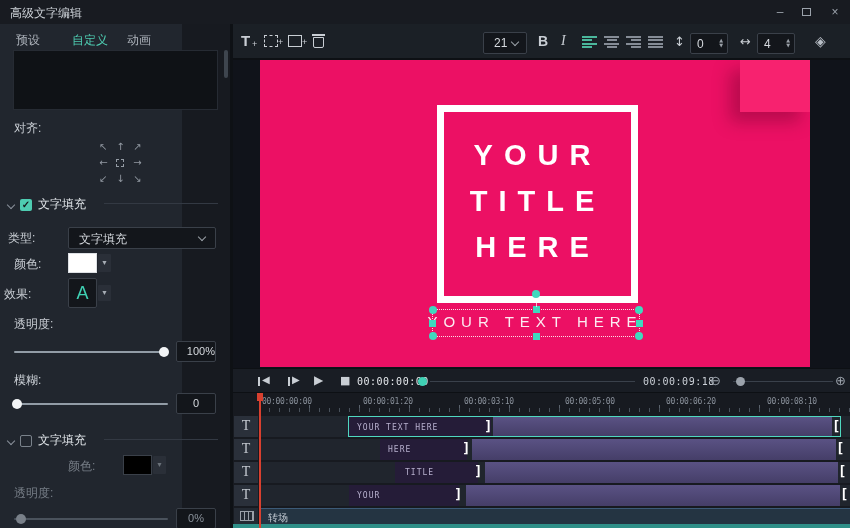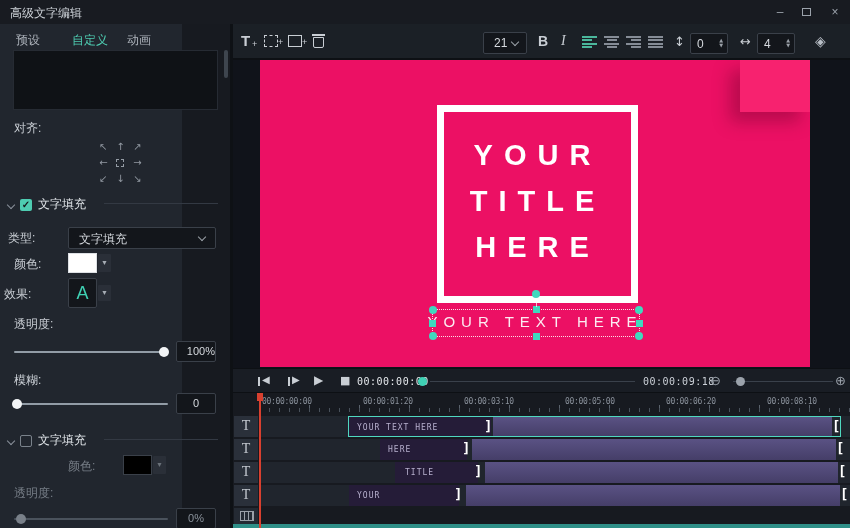"转场" div.transition-bar { html: none -> <div> <span>转场</span> </div> }
